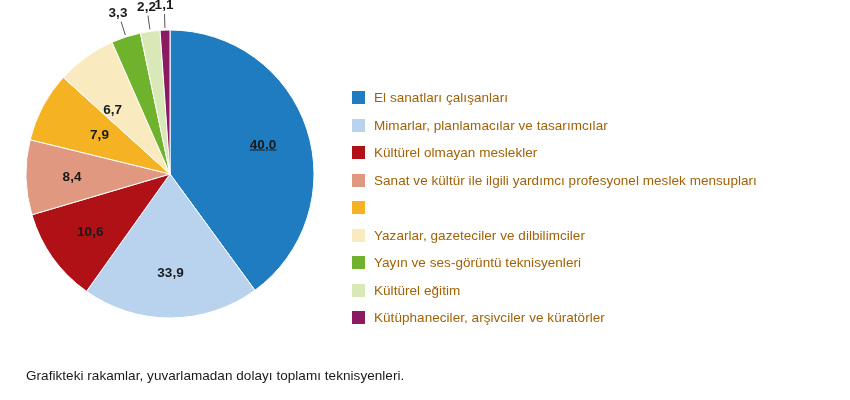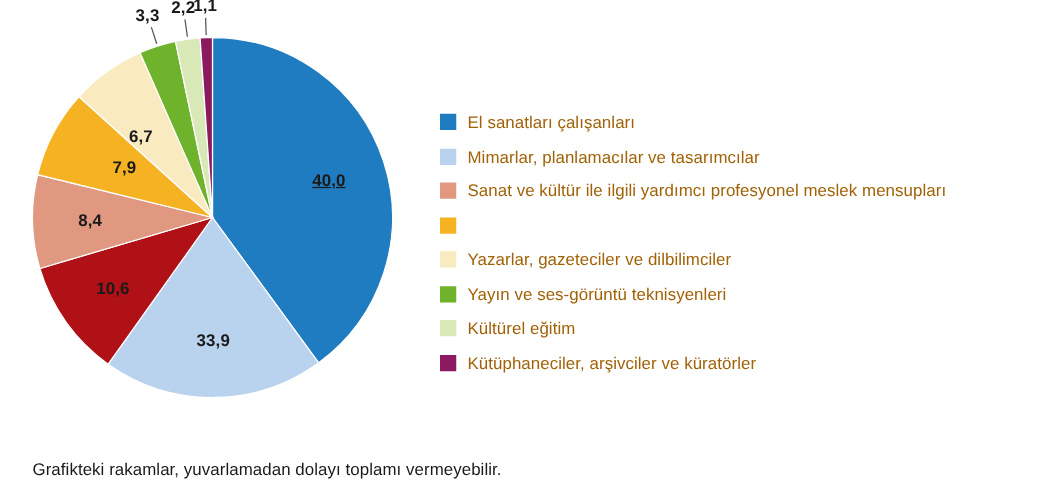"Kültürel olmayan meslekler" div.legend-row { html: none -> <div> <span></span> <span>Kültürel olmayan meslekler</span> </div> }
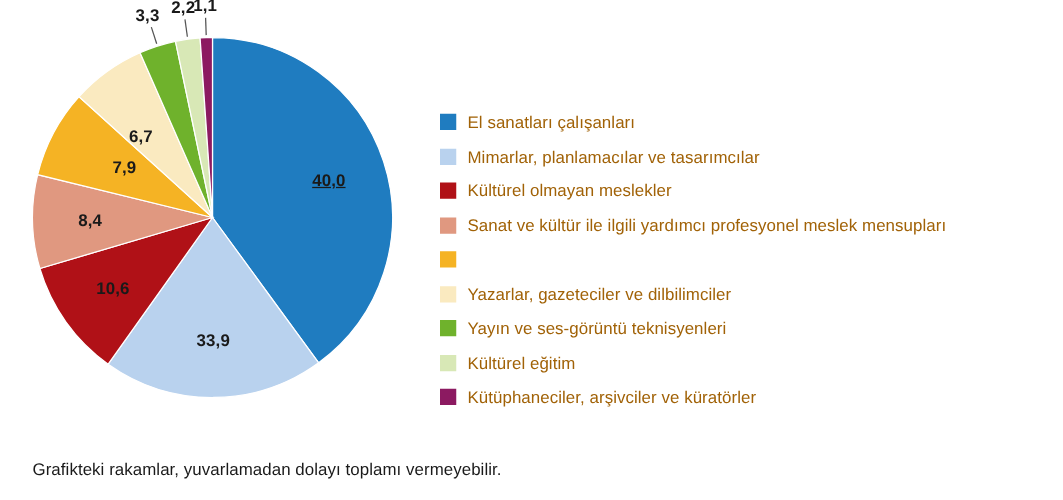"Grafikteki rakamlar, yuvarlamadan dolayı" div { text: vermeyebilir -> teknisyenleri }
